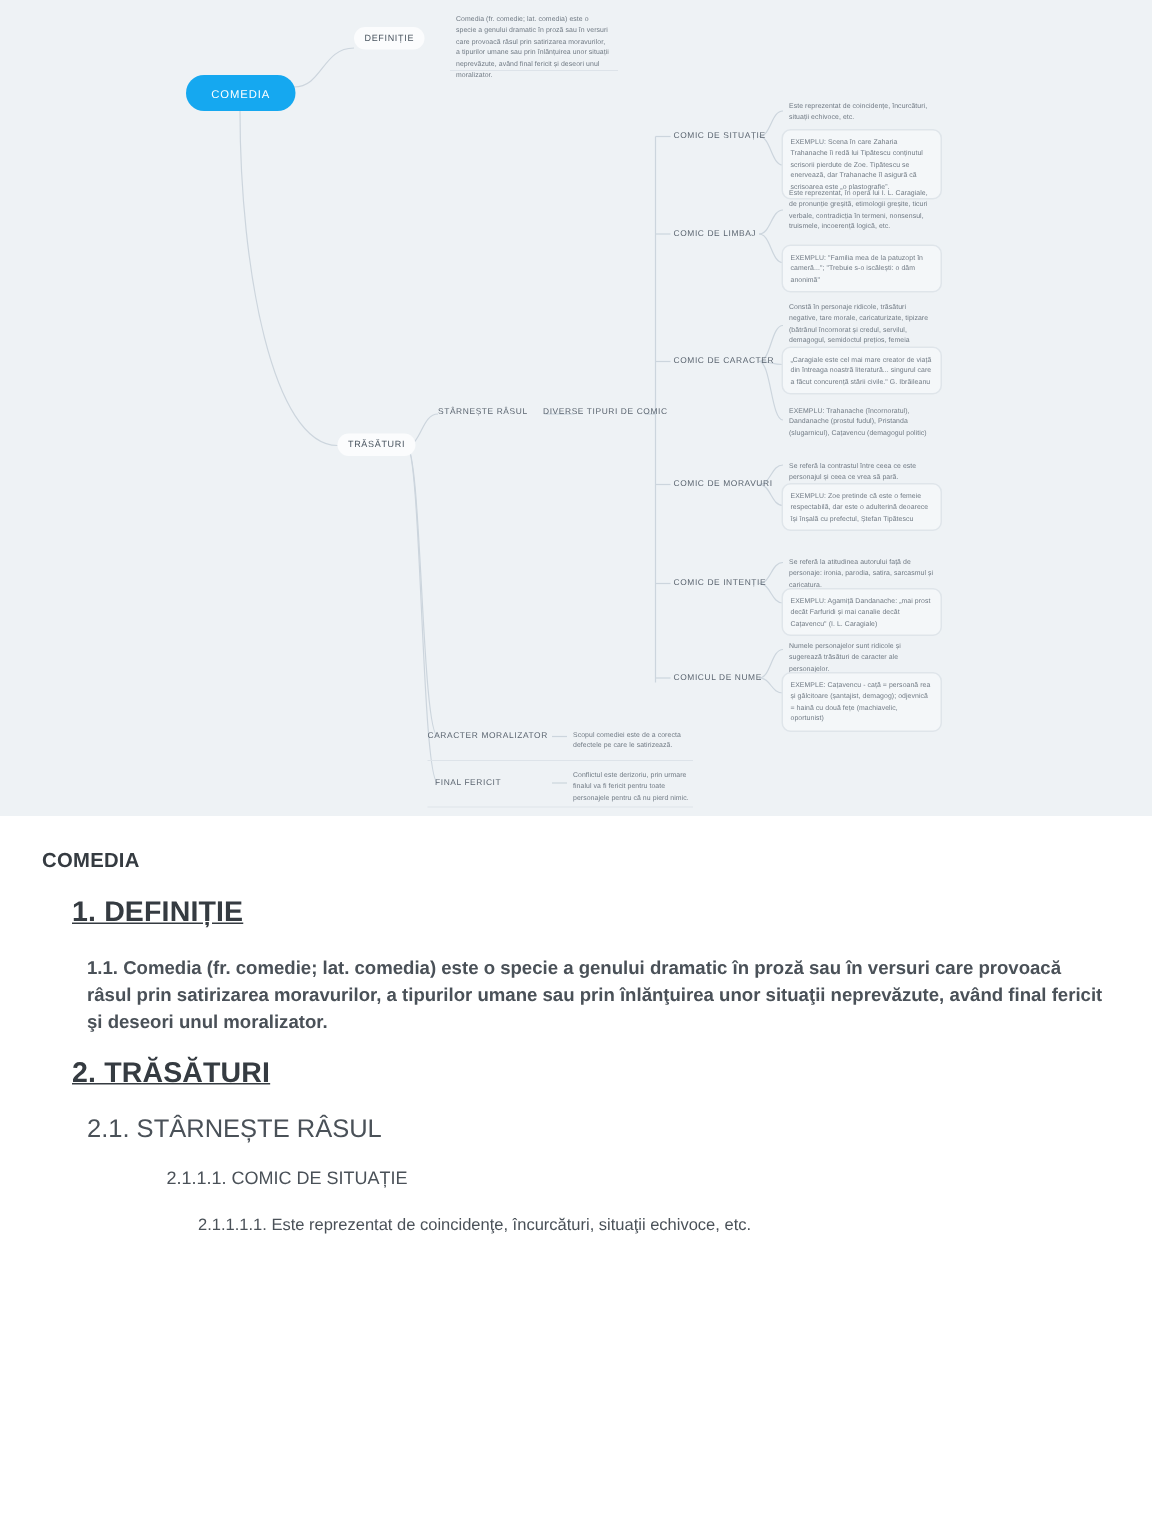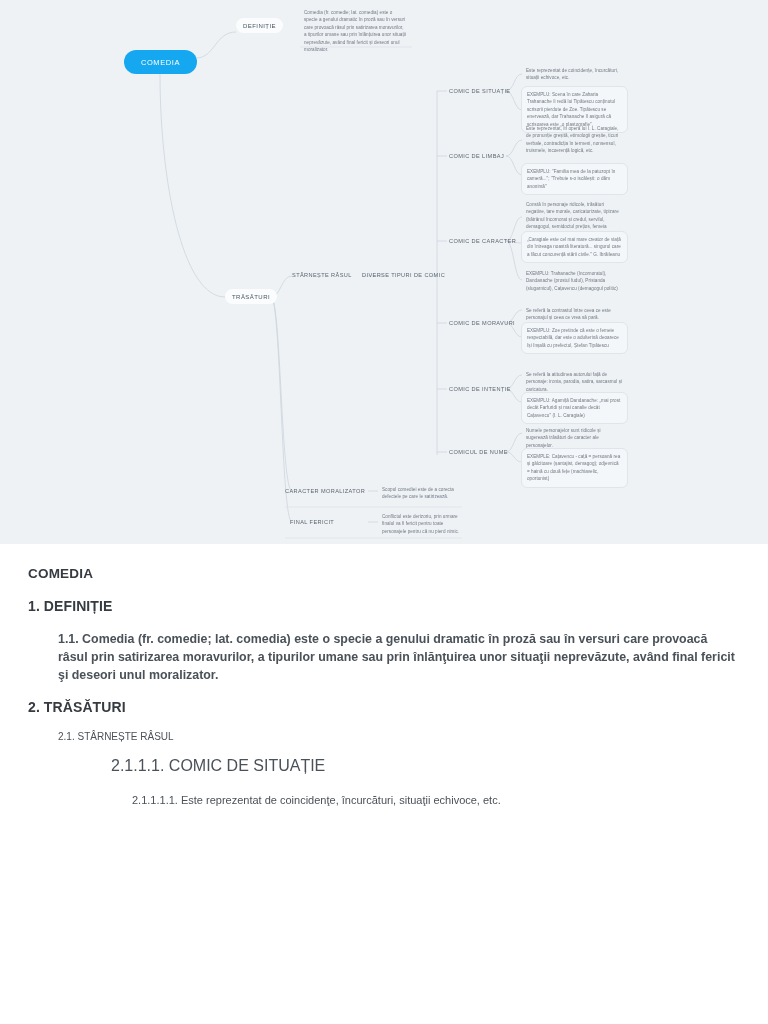"1. DEFINIȚIE" .d-h1 { font-size: 14px -> 19px; margin: 0 0 16px 0 -> 0 0 16px 20px; text-decoration: none -> underline }
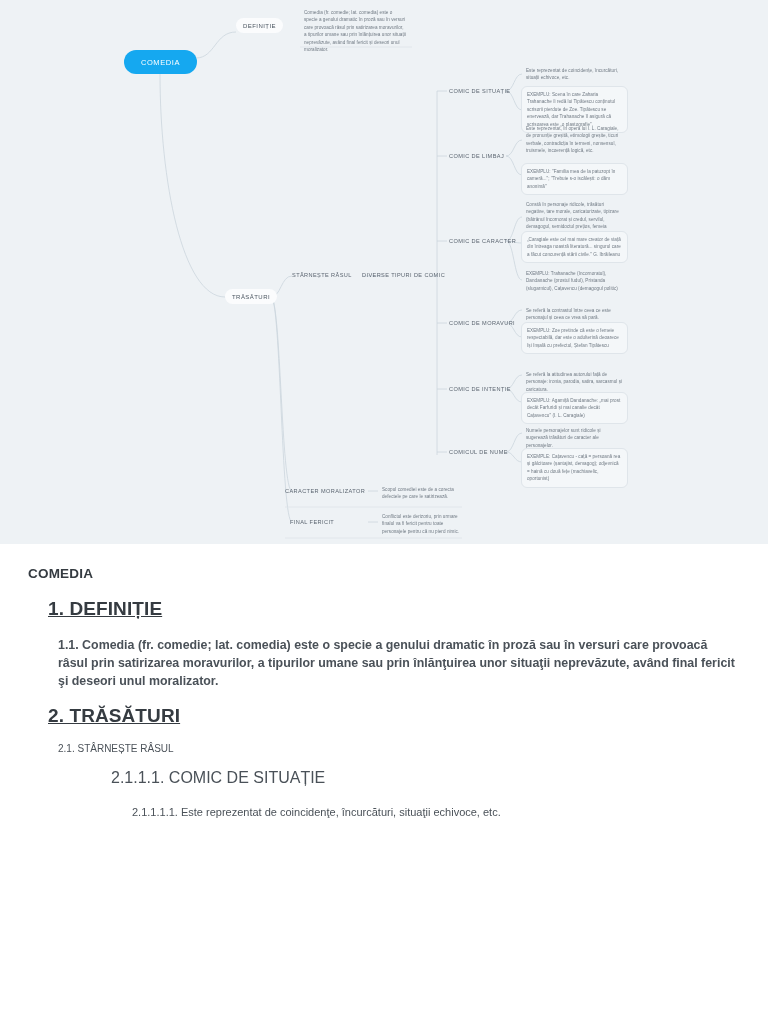"2.1. STÂRNEȘTE RÂSUL" .d-h2 { font-size: 10px -> 17px }
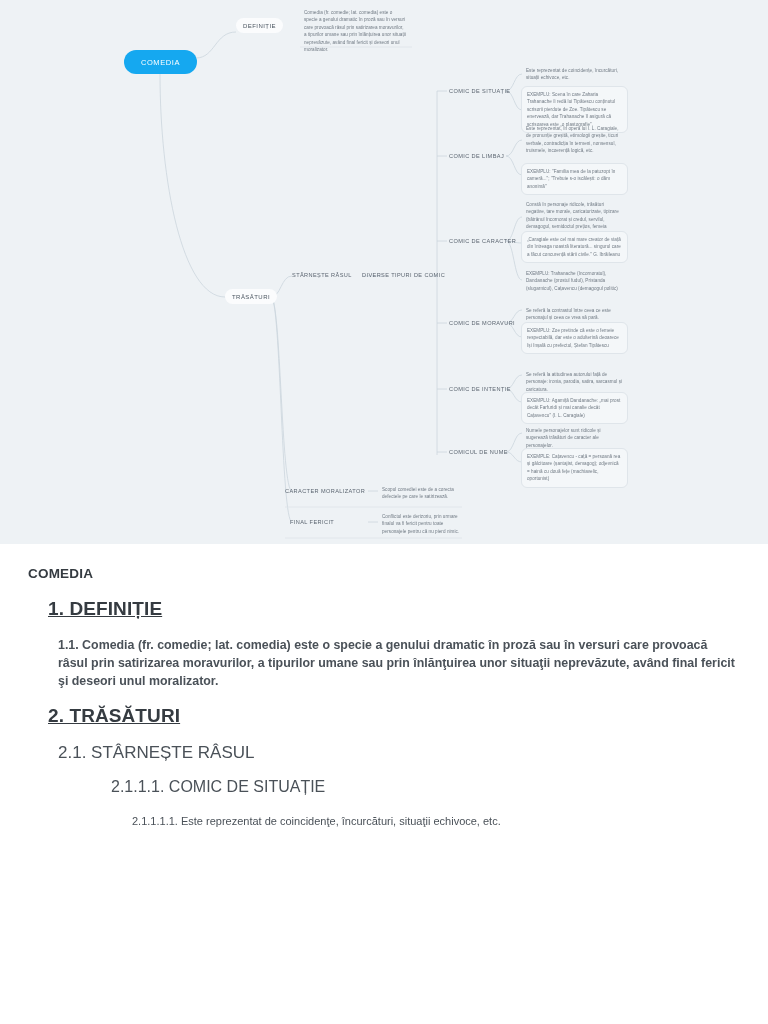"2.1.1.1. COMIC DE SITUAȚIE" .d-h4 { font-size: 16px -> 12px }
